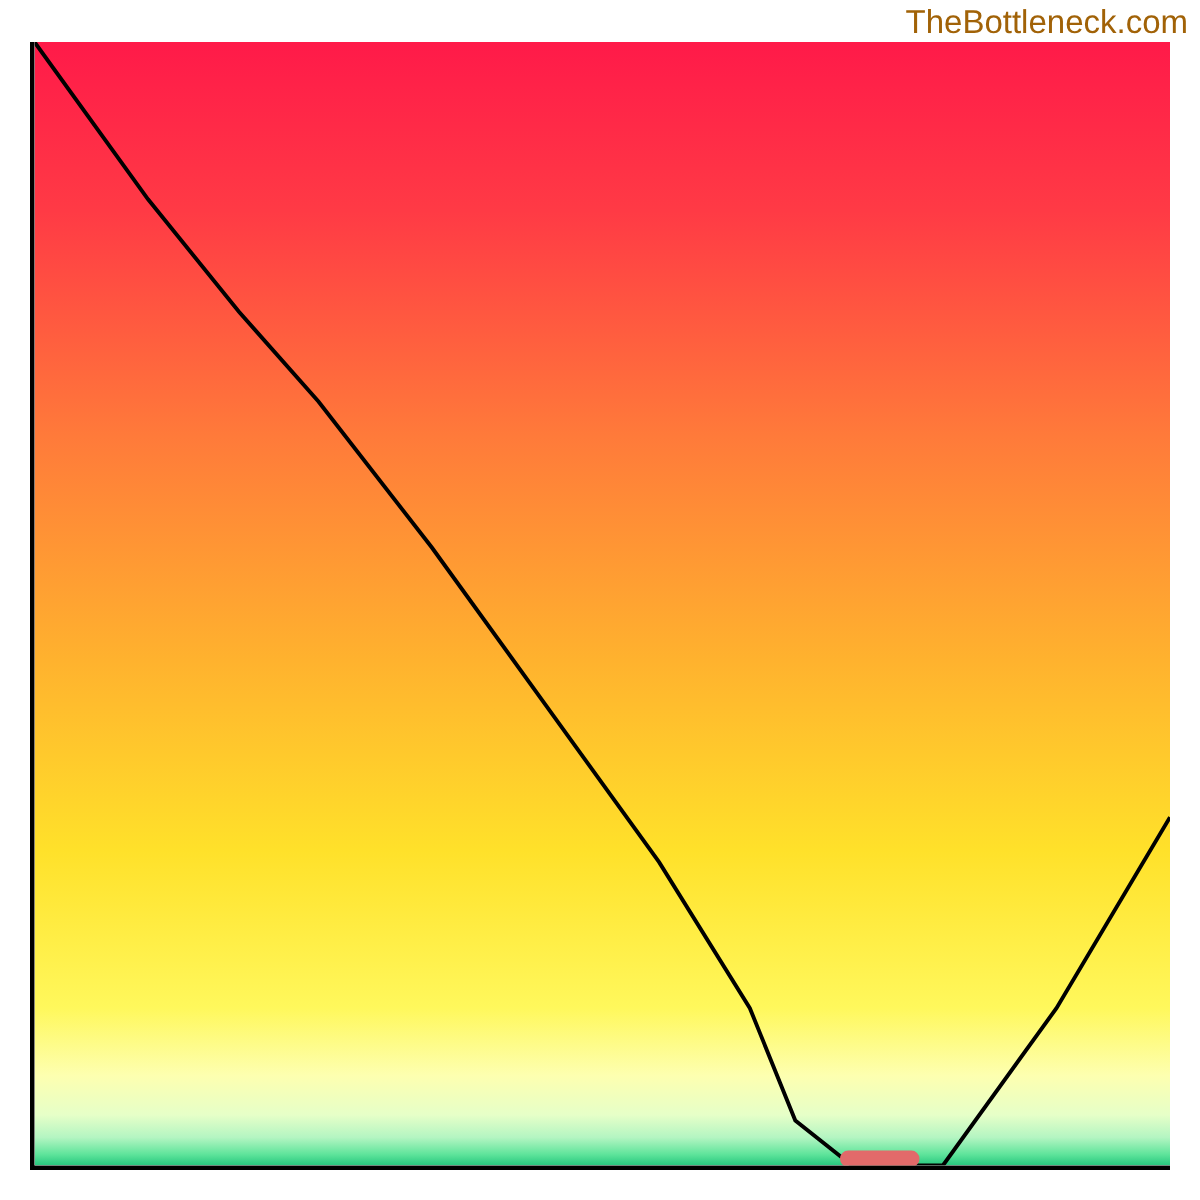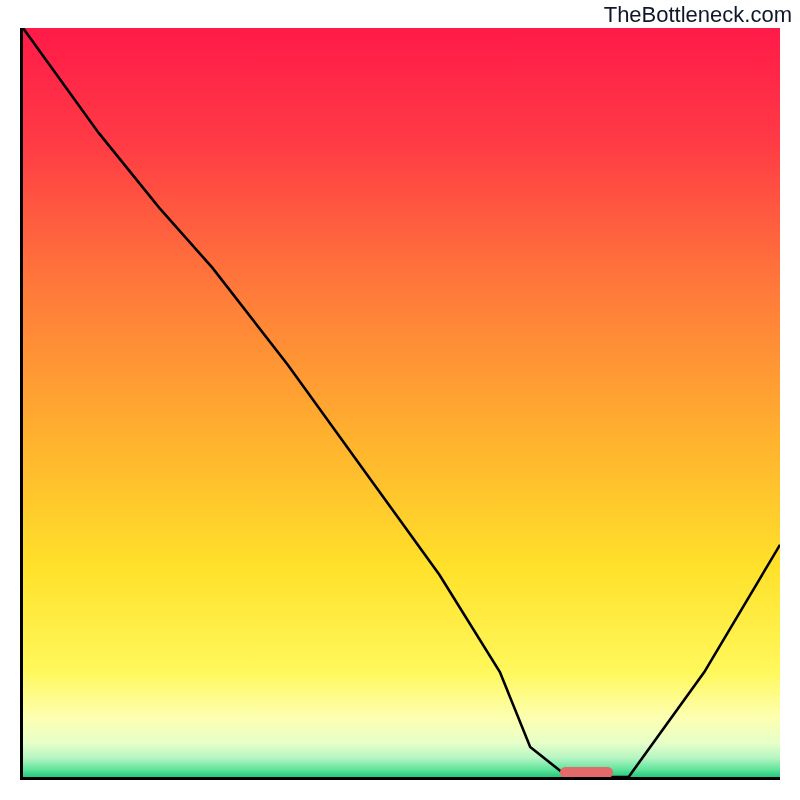"TheBottleneck.com" .watermark { color: #0f172a -> #a16207 }
